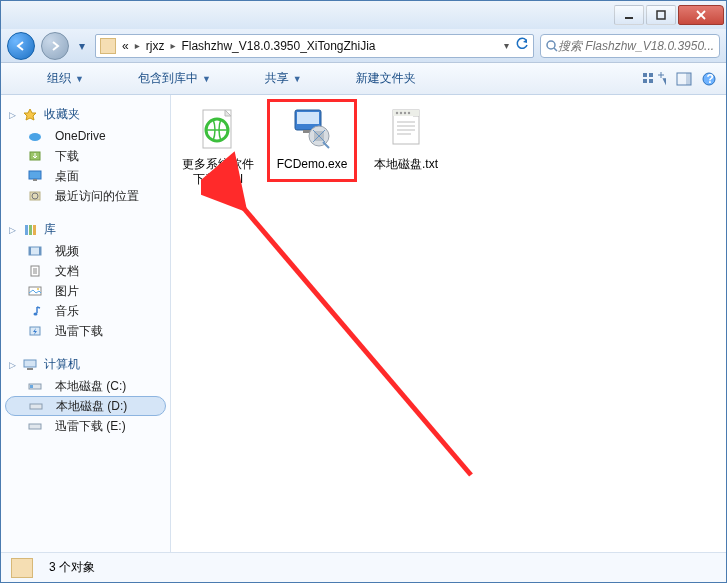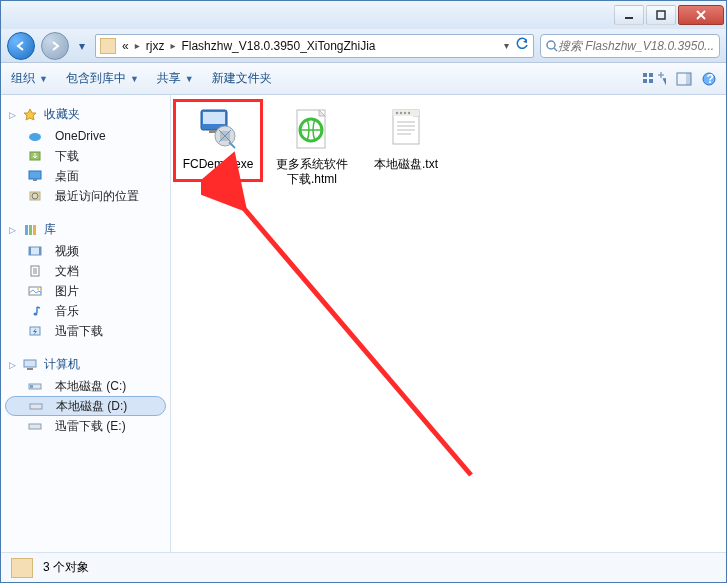"组织" .tool-item { margin-left: none -> 36px }
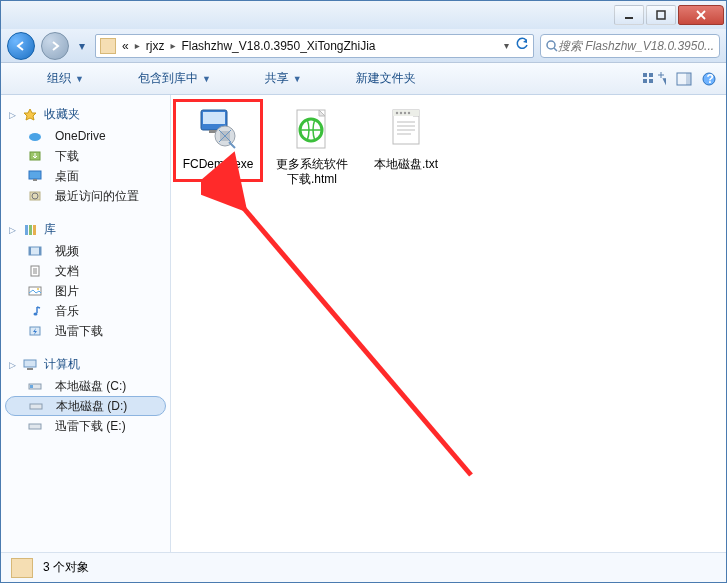"FCDemo.exe" div.item { order: before "更多系统软件下载.html" -> after "更多系统软件下载.html" }
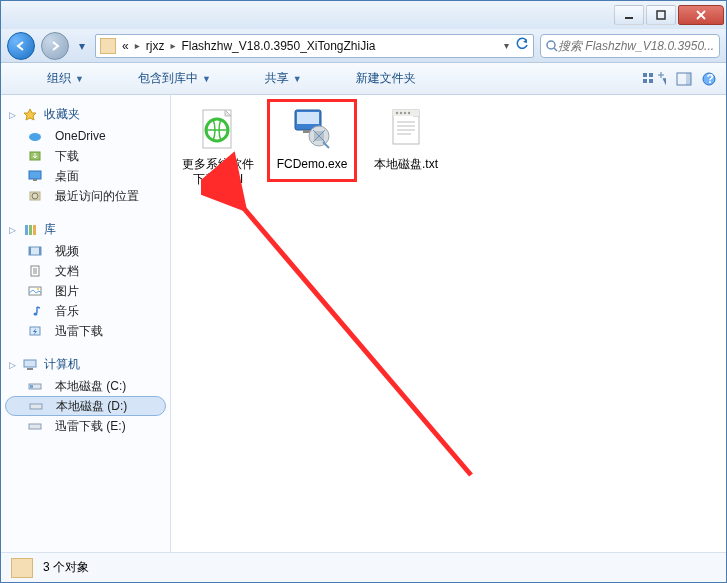"3 个对象" .statusbar { gap: 10px -> 16px }
